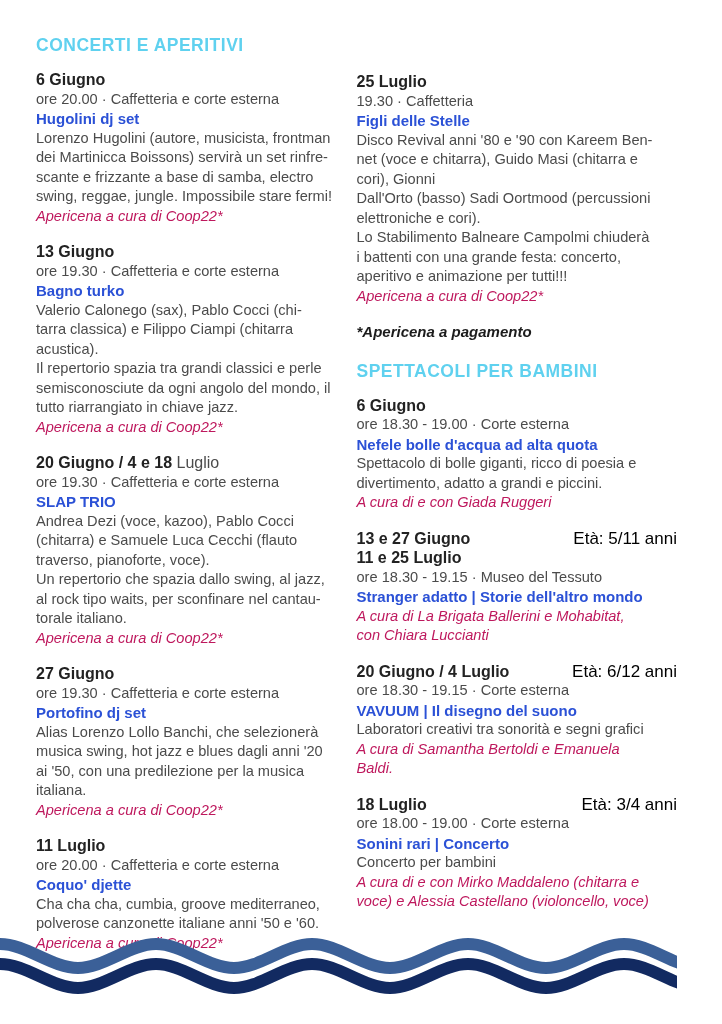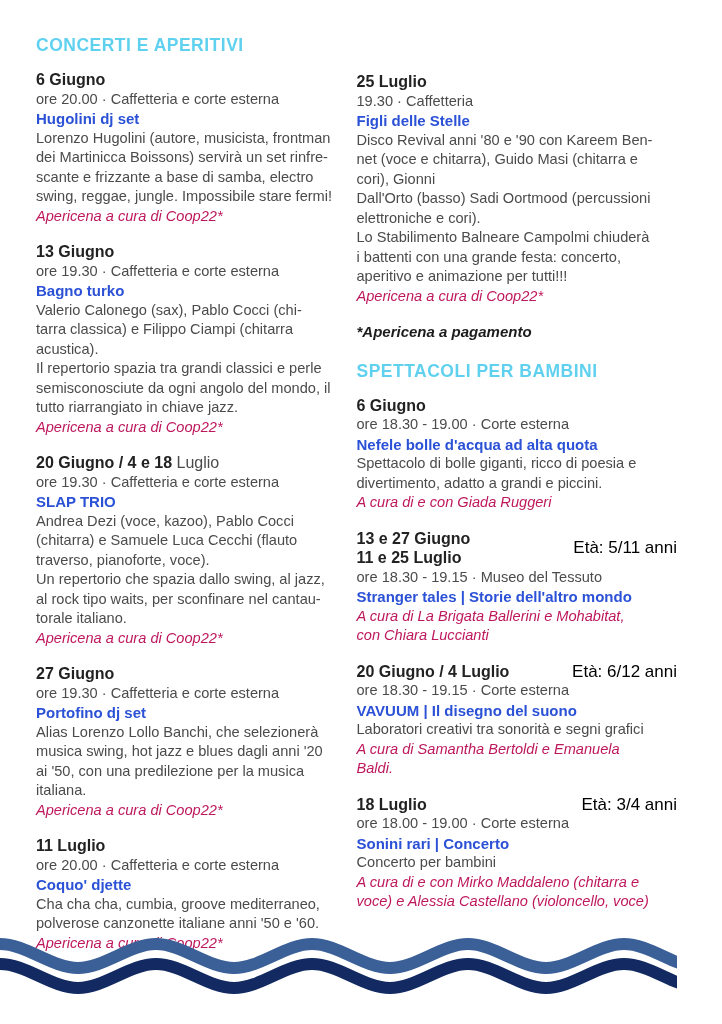"6 Giugno" .date-row { align-items: center -> flex-start }
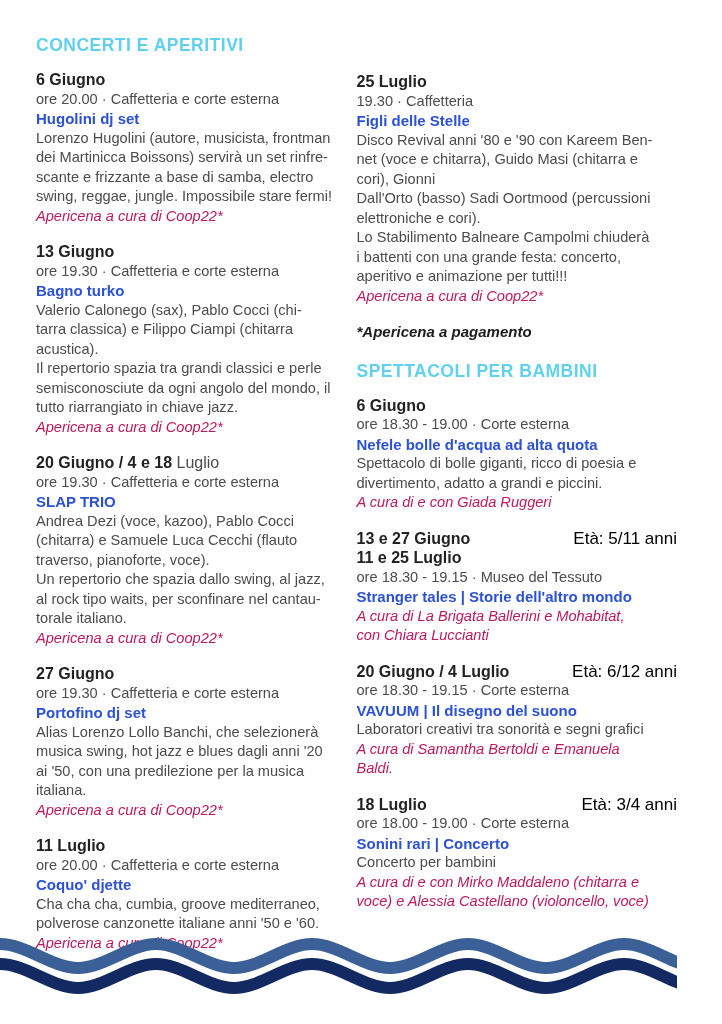"Stranger tales | Storie dell'altro" div.title { text: tales -> adatto }
